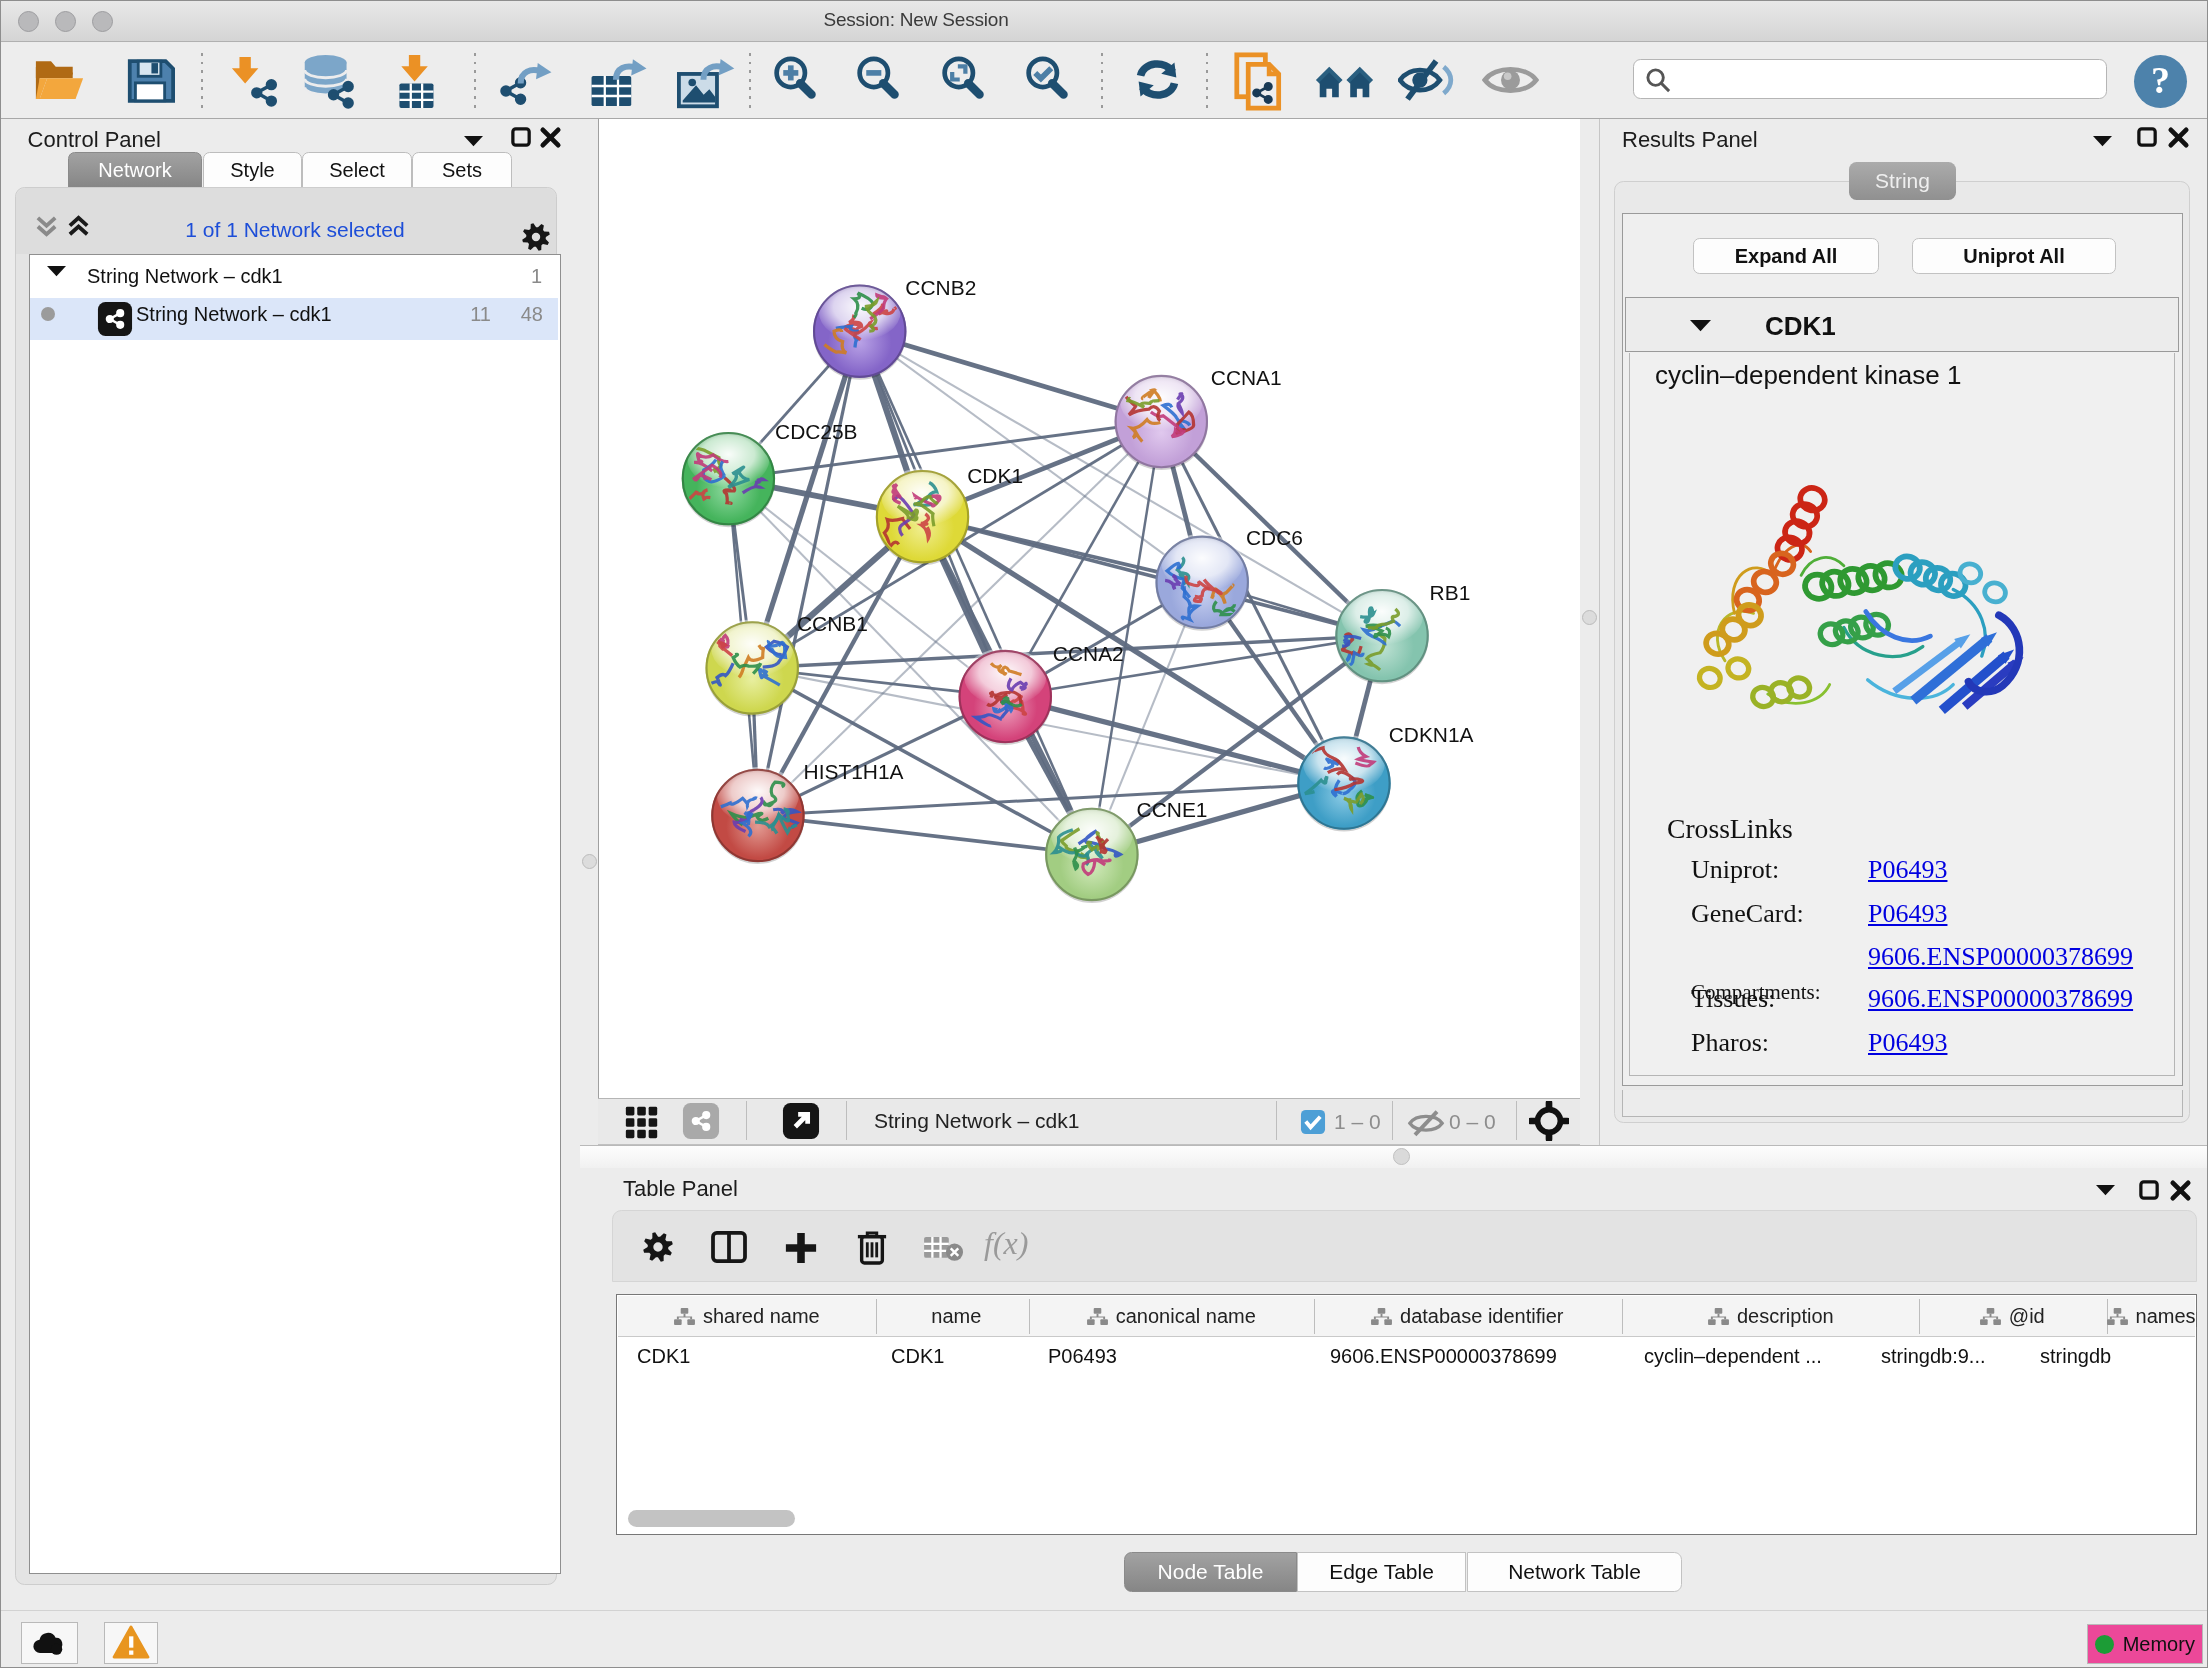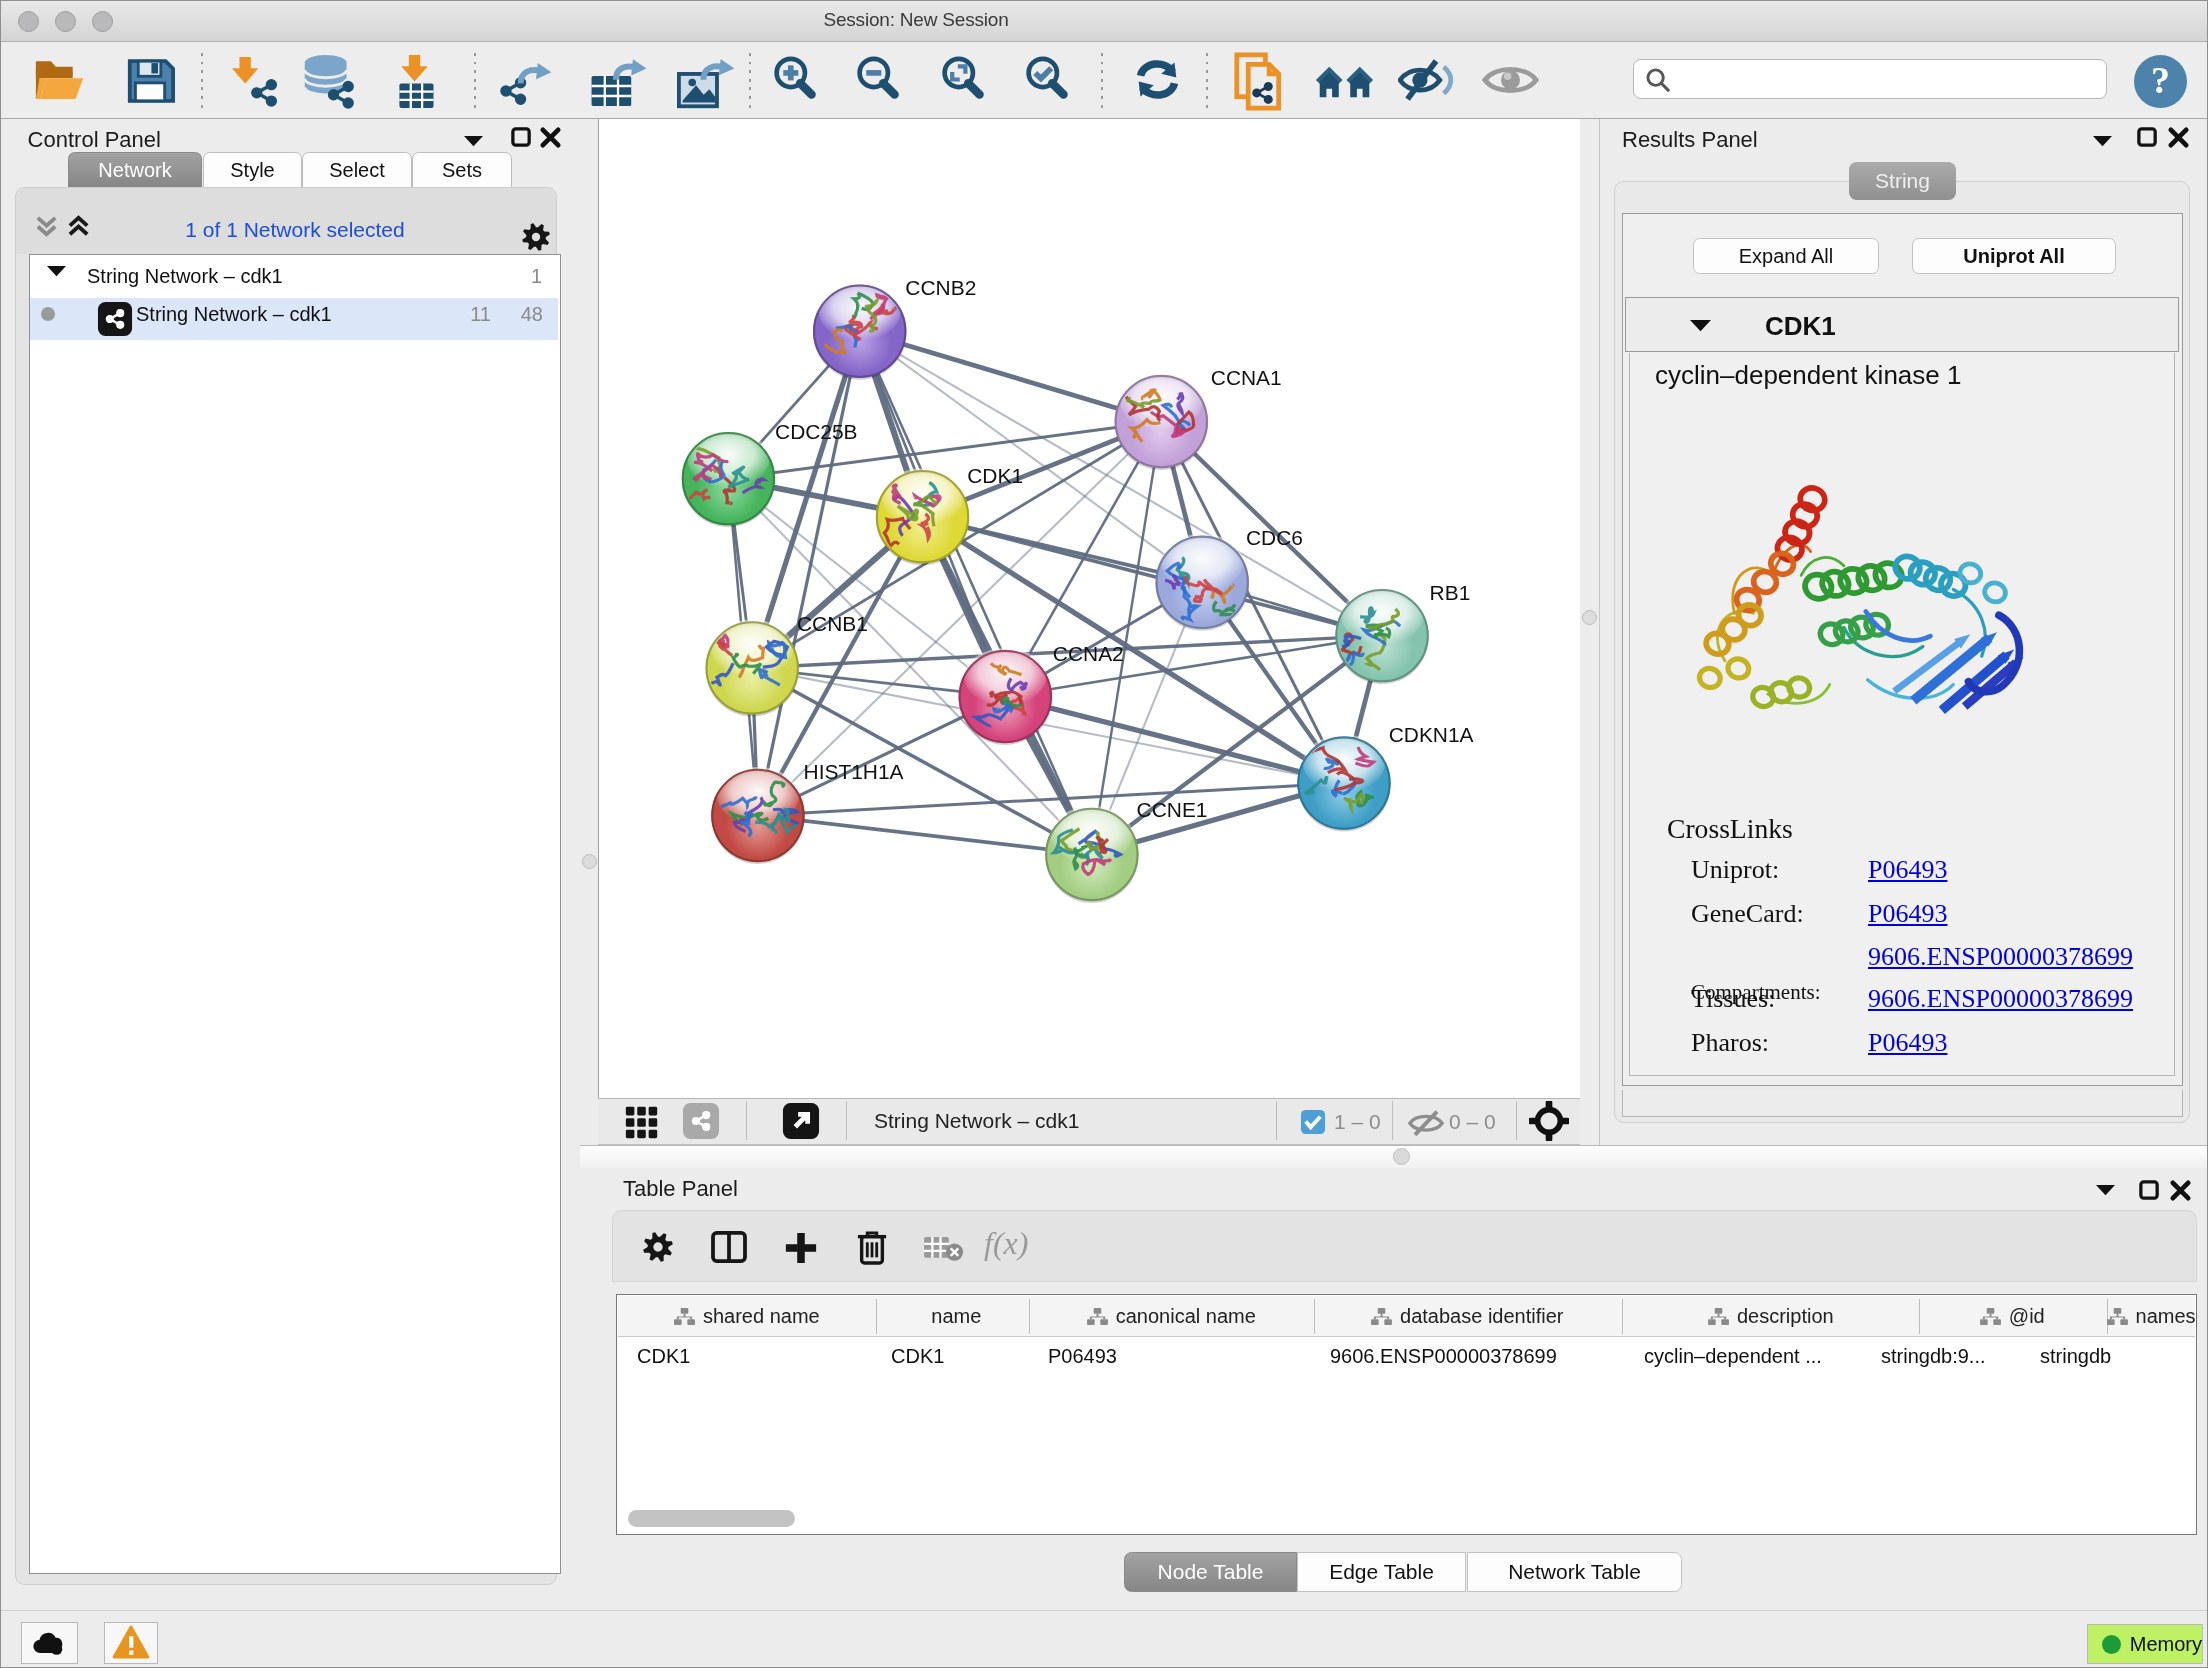"Expand All" div.btn { font-weight: normal -> bold }
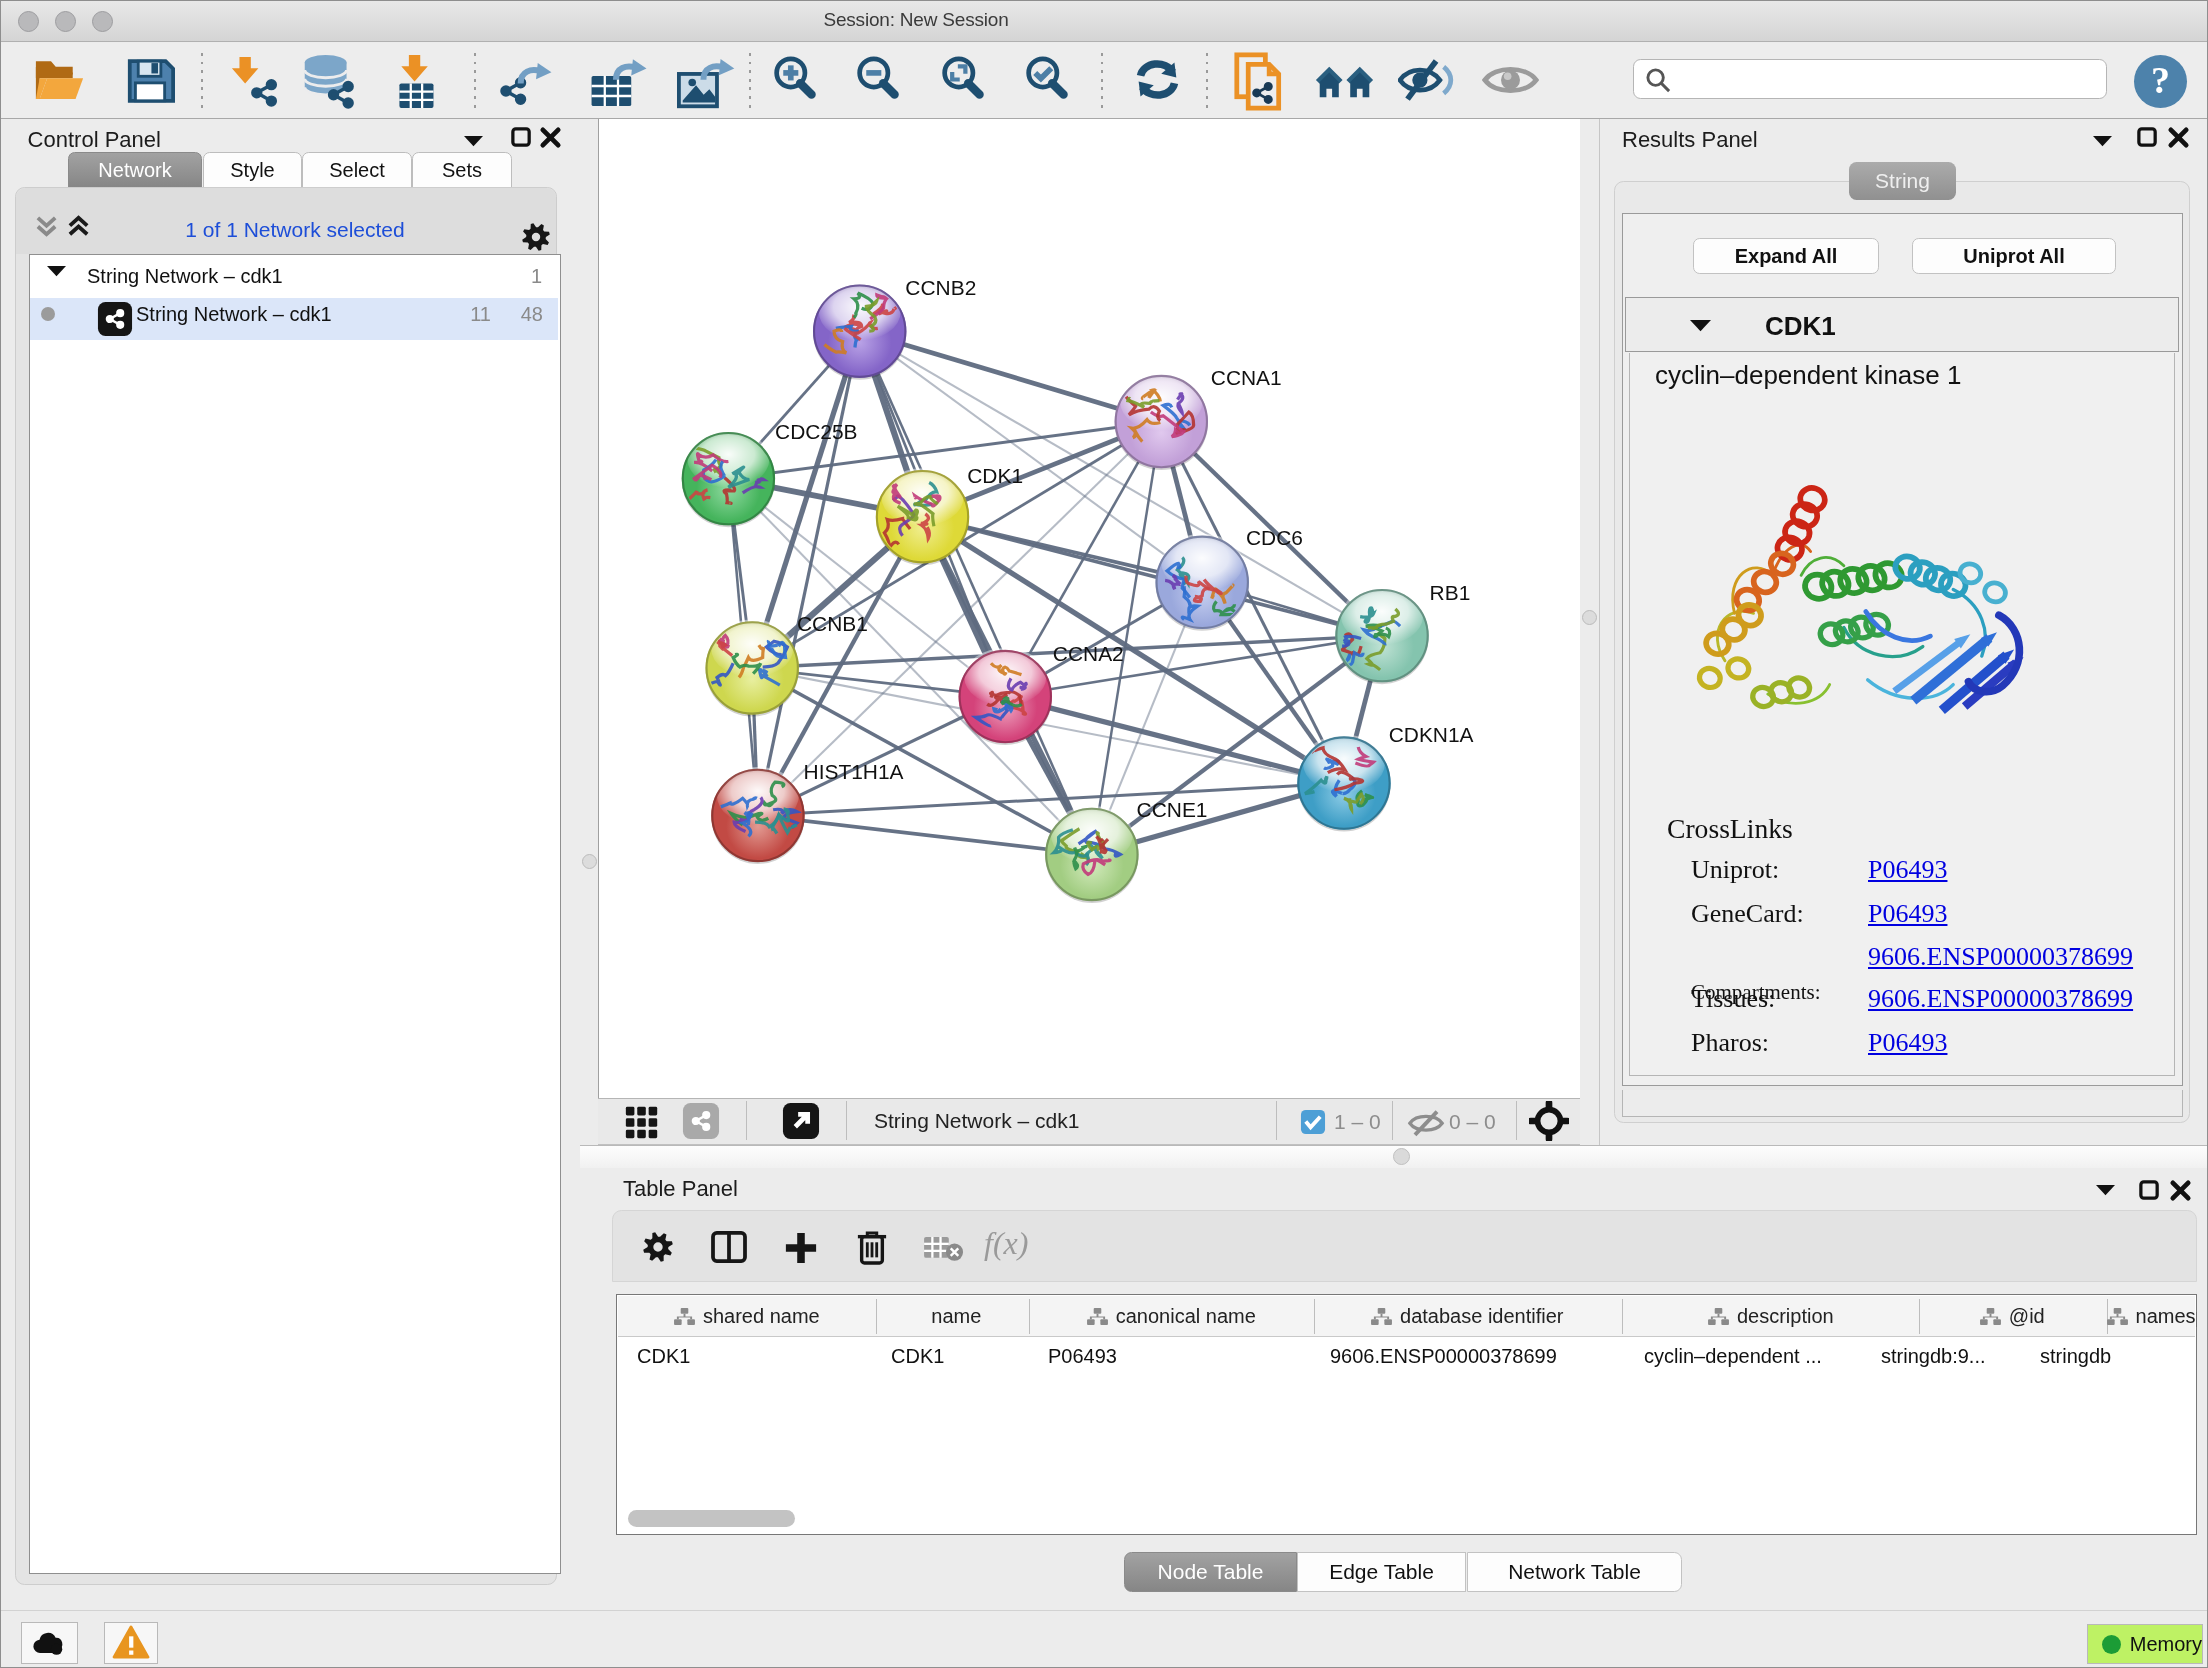"Memory" div.abs { background: #bef264 -> #ec4899; justify-content: flex-end -> center }
